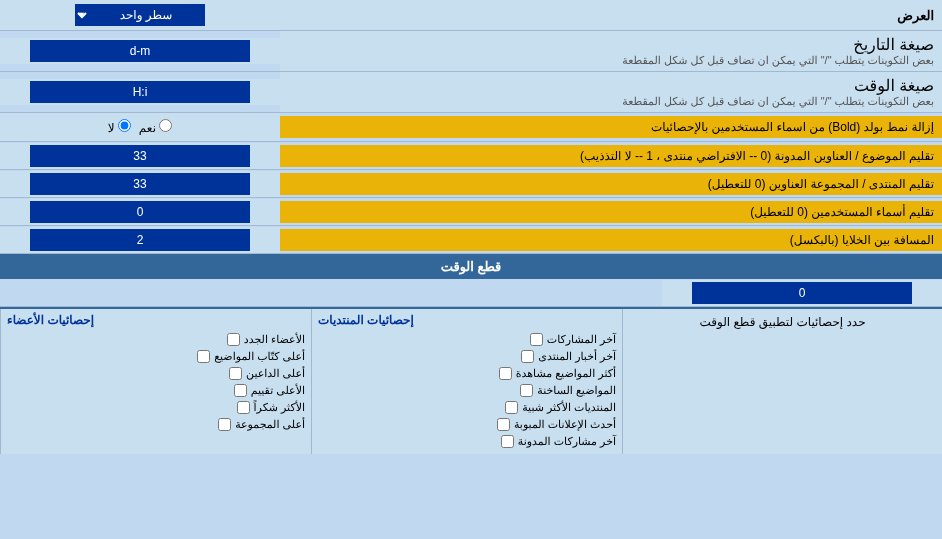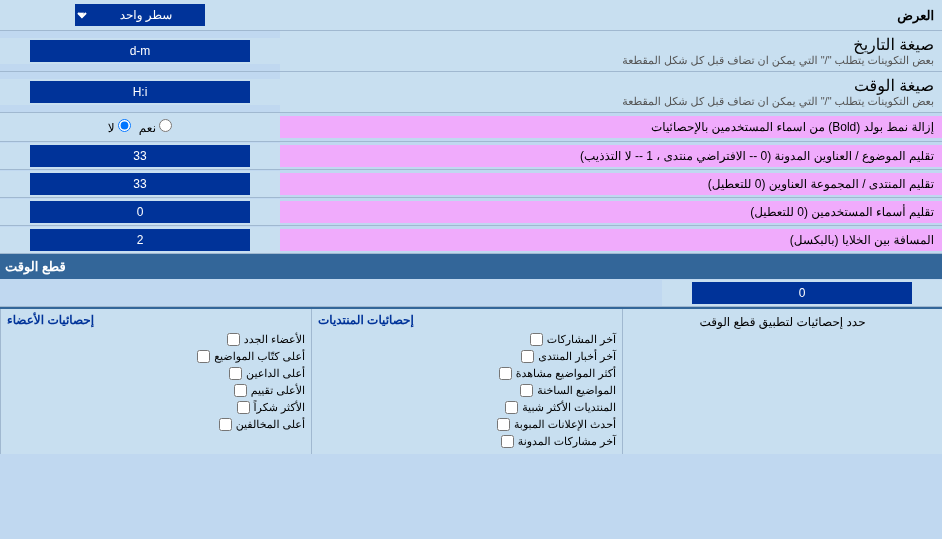"إزالة نمط بولد (Bold) من" .row-label { background: #f0abfc -> #eab308 }
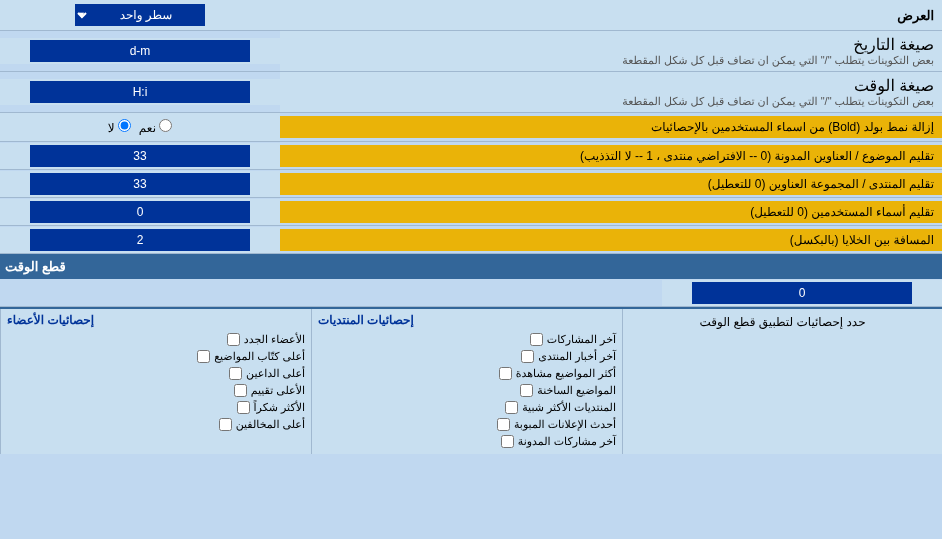"قطع الوقت" .section-header { text-align: left -> center }
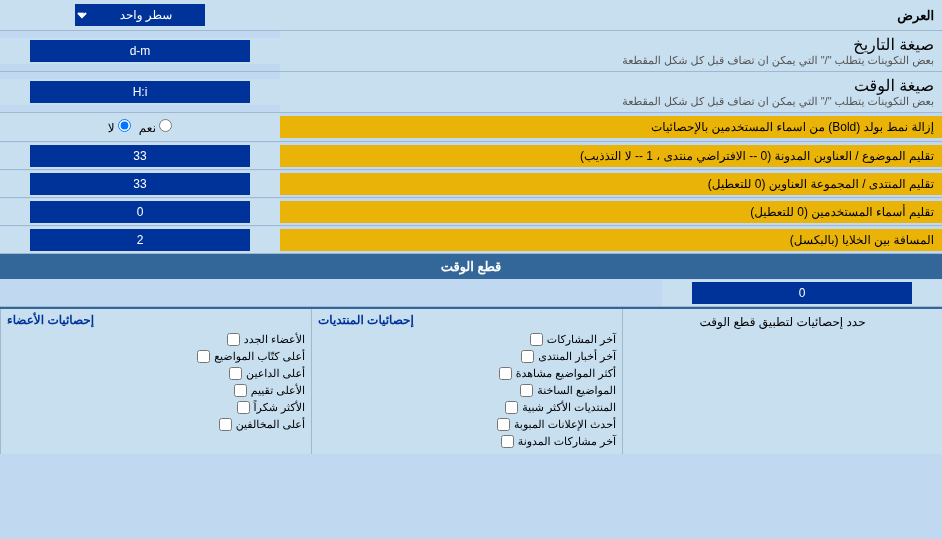"أعلى المخالفين" span { text: المخالفين -> المجموعة }
